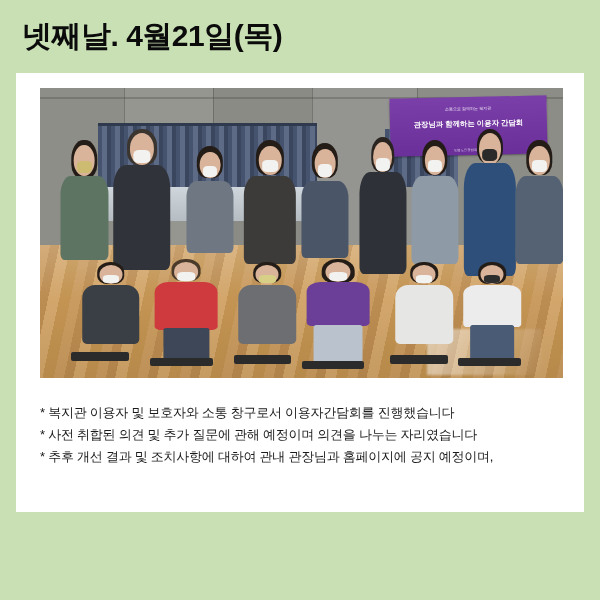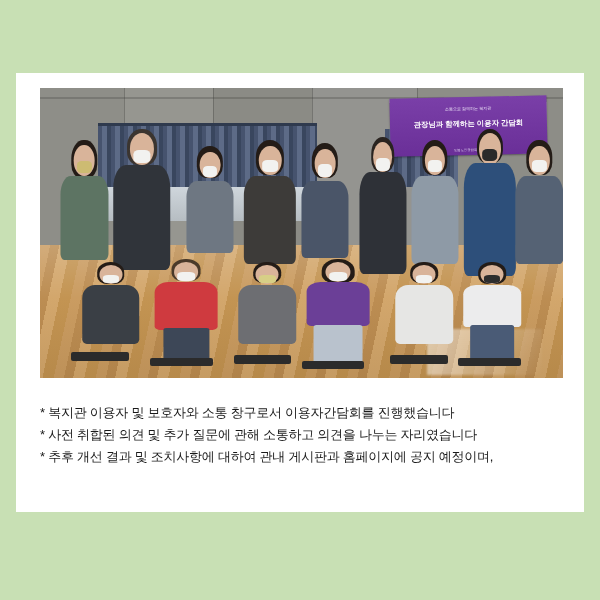"넷째날. 4월21일(목)" div.header { html: none -> <div> <div>넷째날. 4월21일(목)</div> </div> }
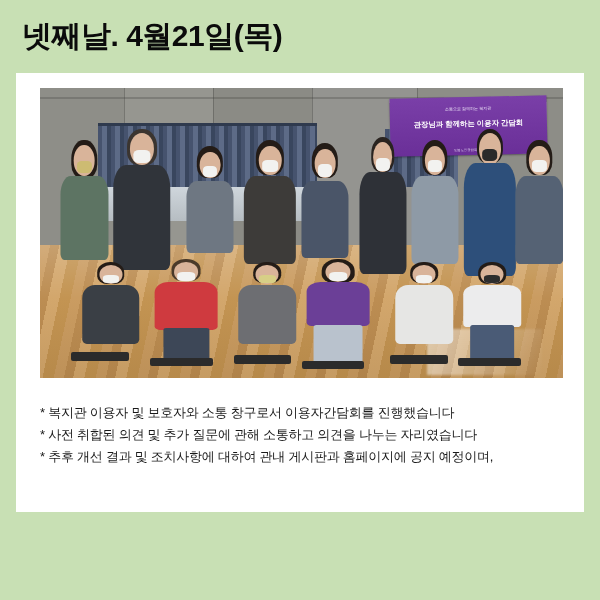"* 사전 취합된 의견 및" span.line { text: 소통하고 -> 예정이며 }
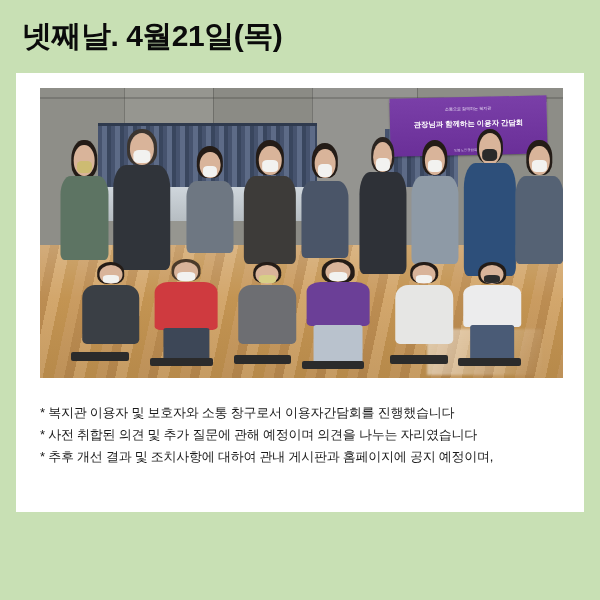"* 추후 개선 결과 및" span.line { text: 게시판과 -> 관장님과 }
